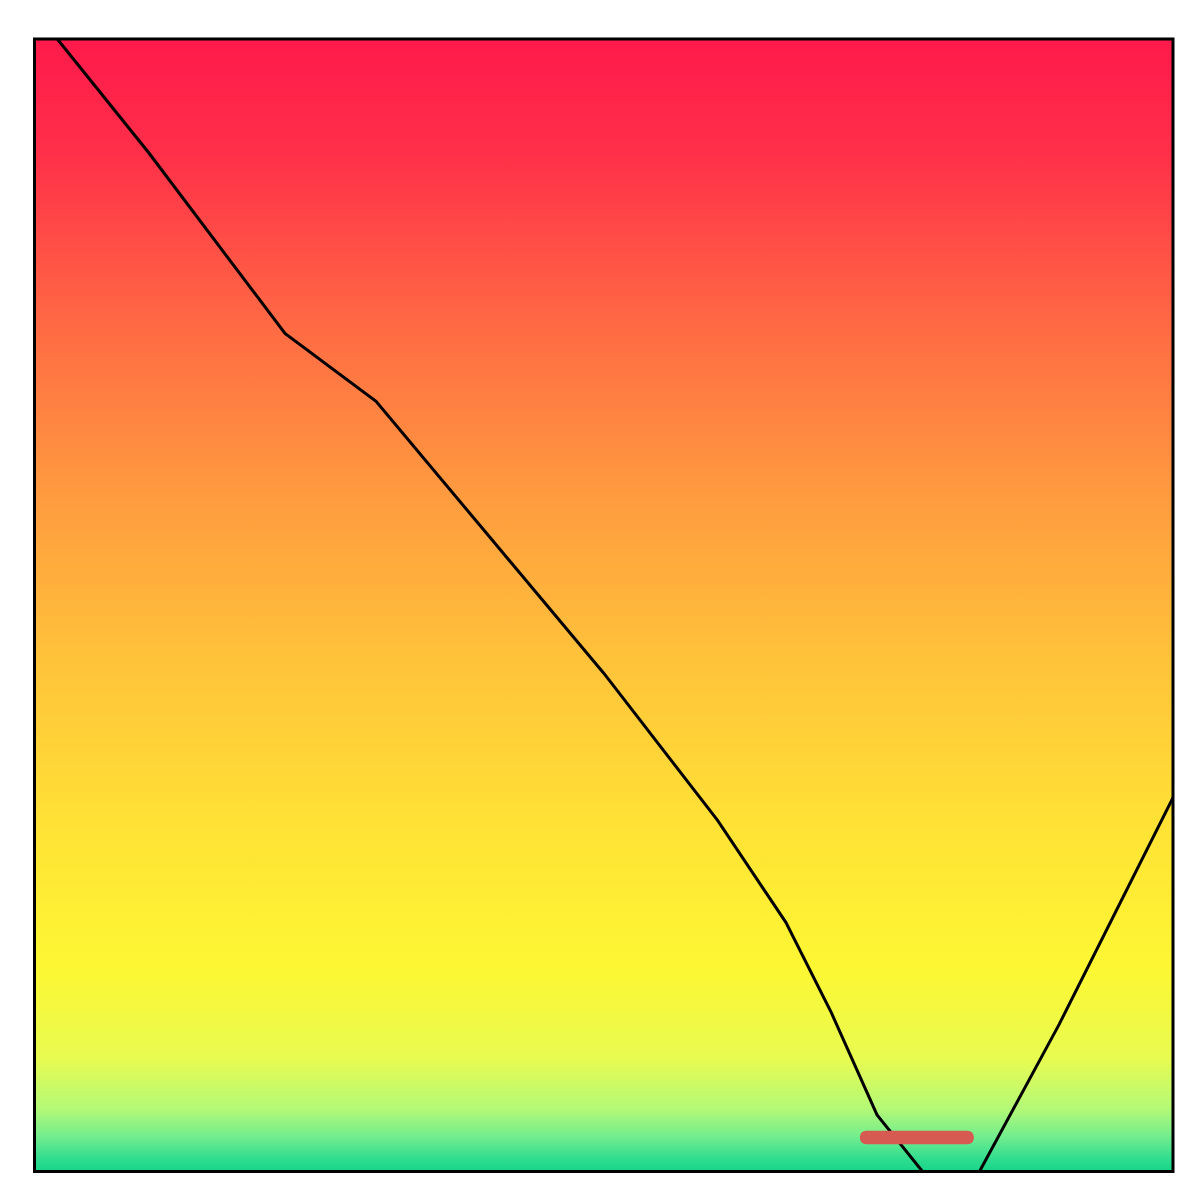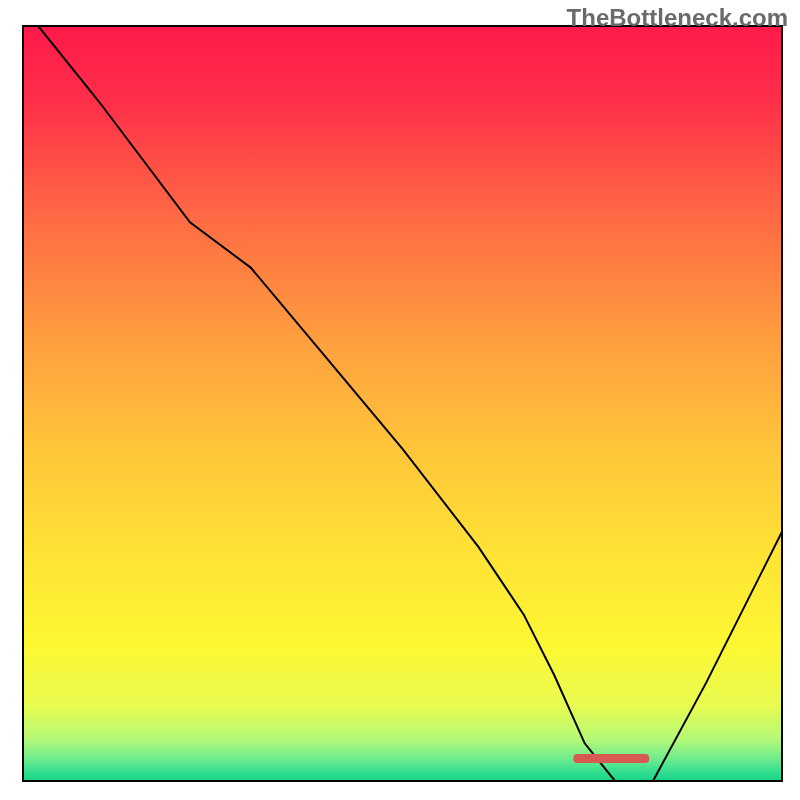"TheBottleneck.com" div.watermark { html: <div>TheBottleneck.com</div> -> none }
